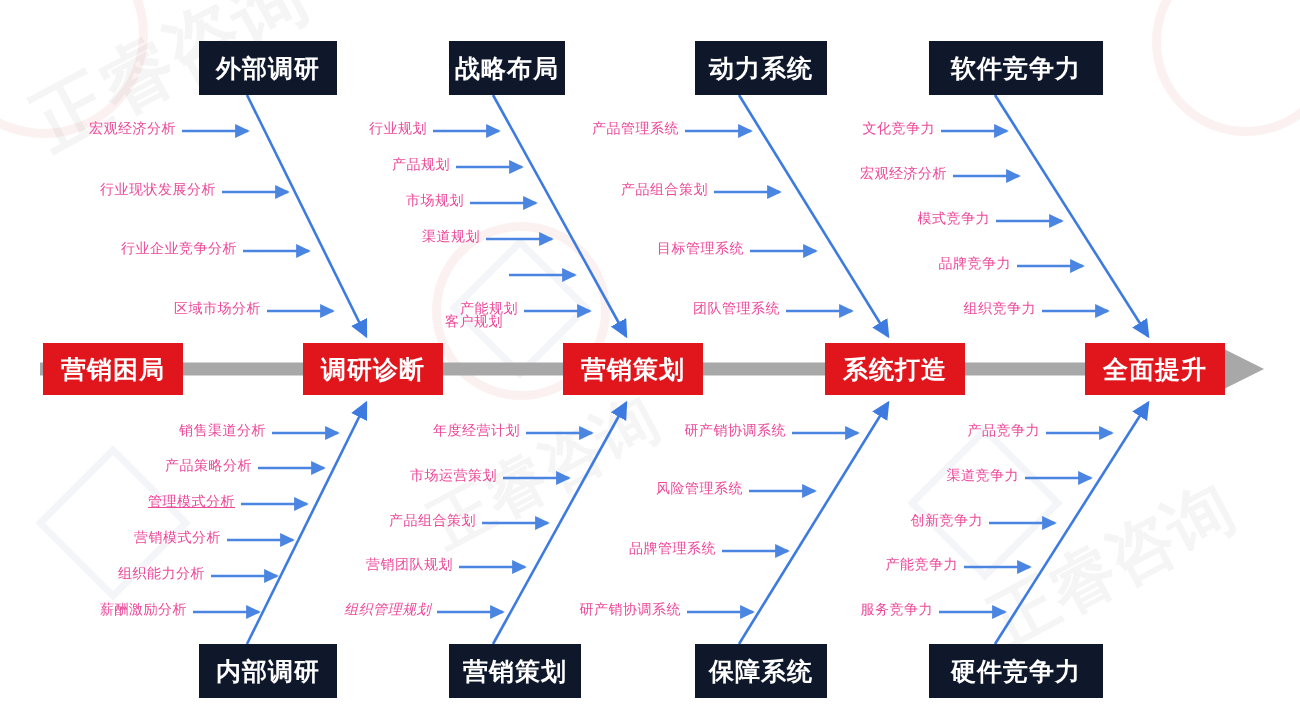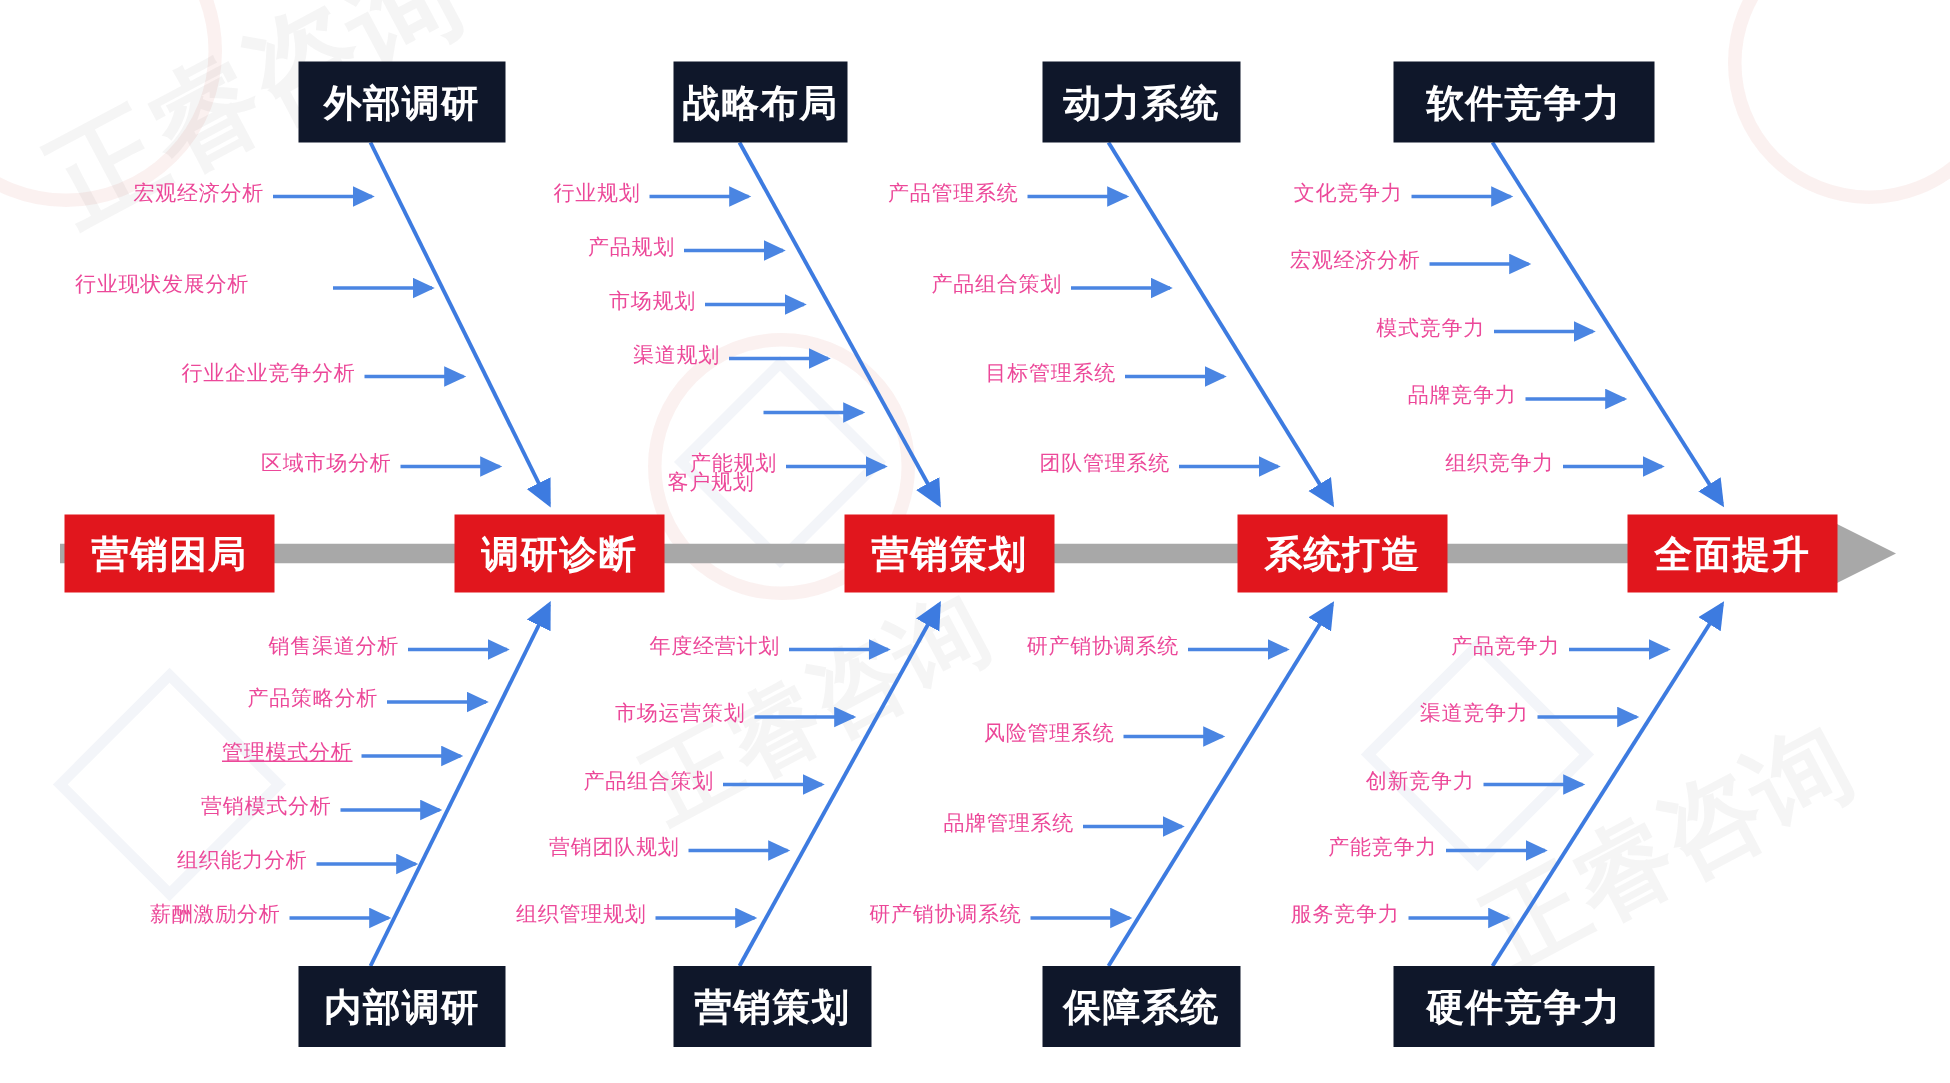"行业现状发展分析" div.lbl { text-align: center -> none }
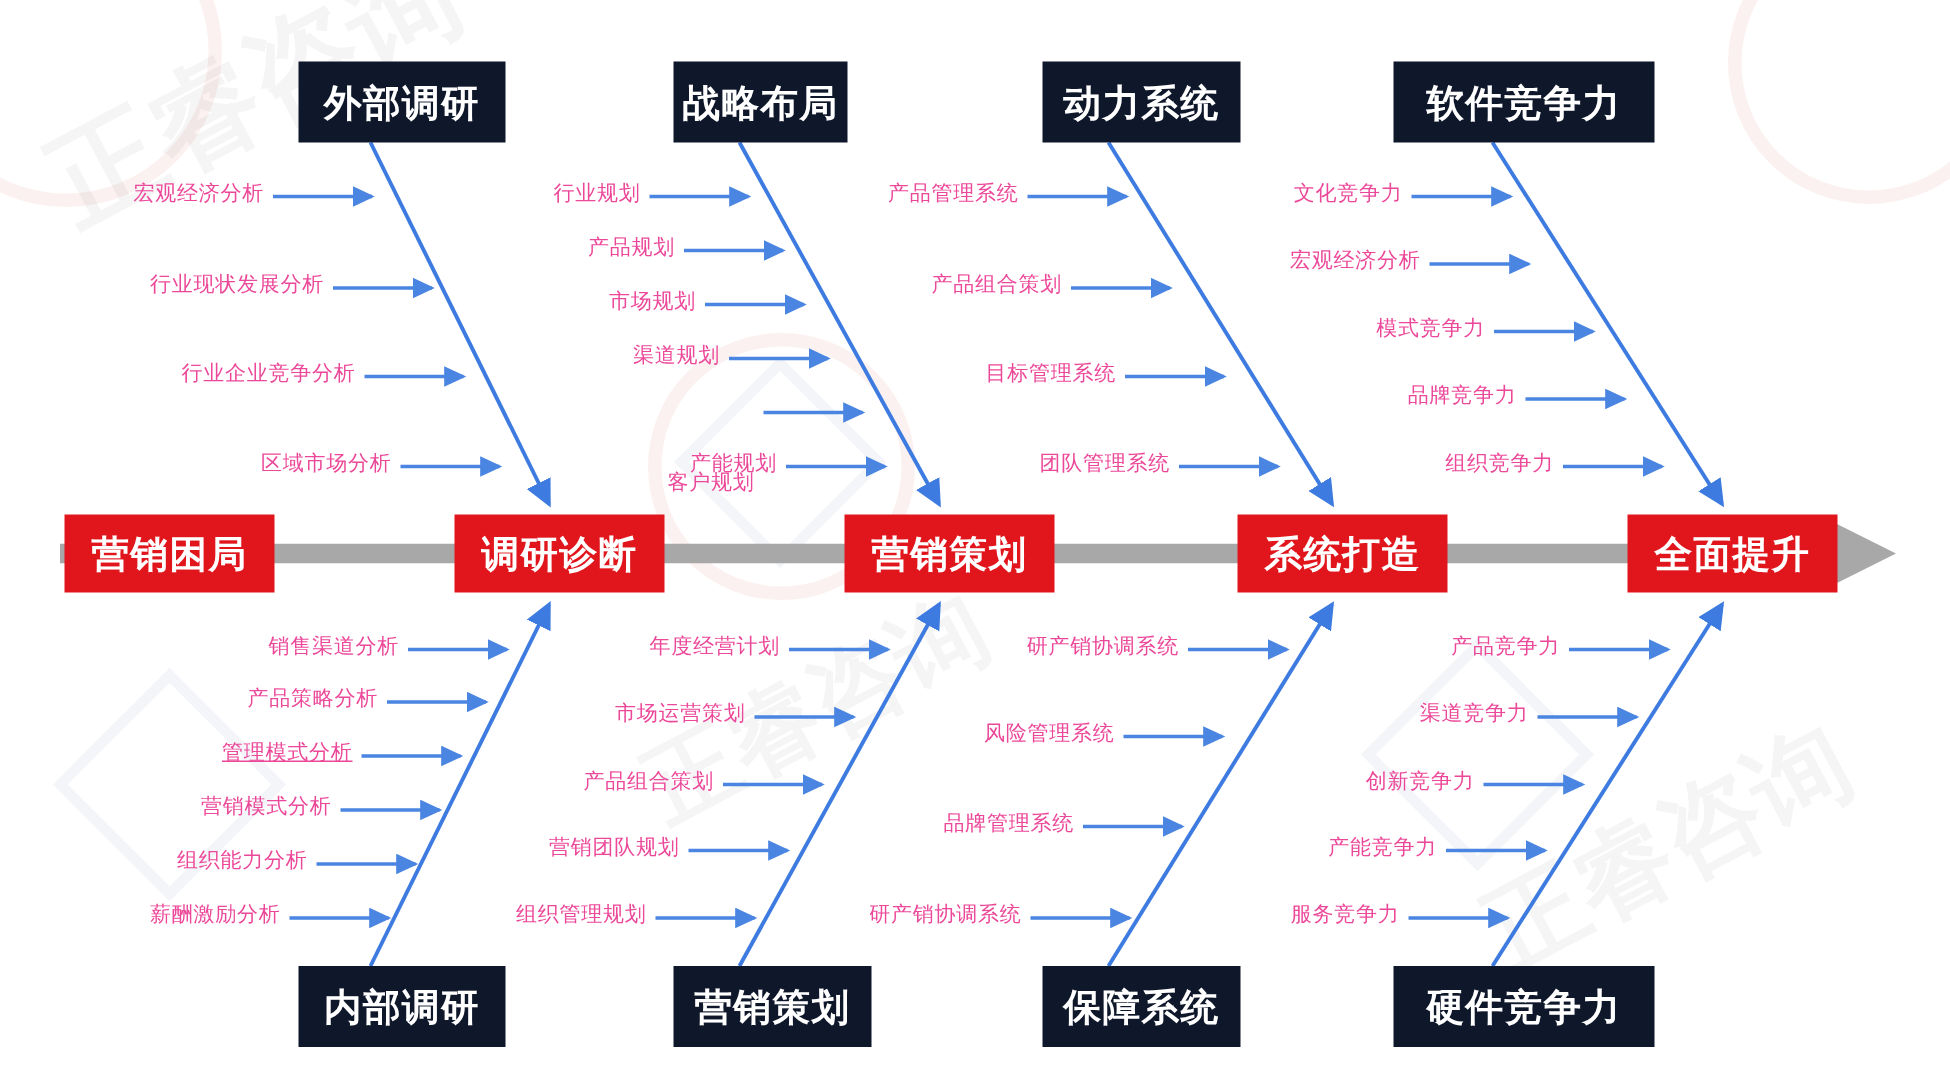"组织管理规划" div.lbl { font-style: none -> italic }
